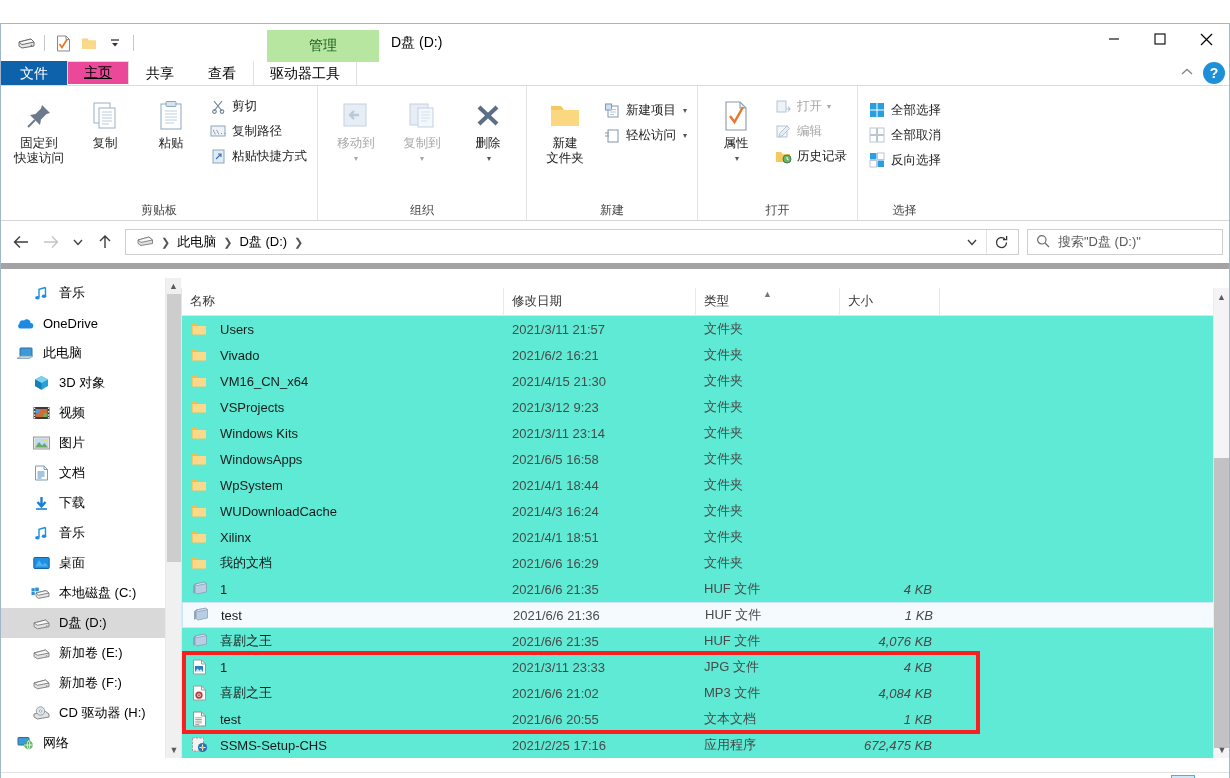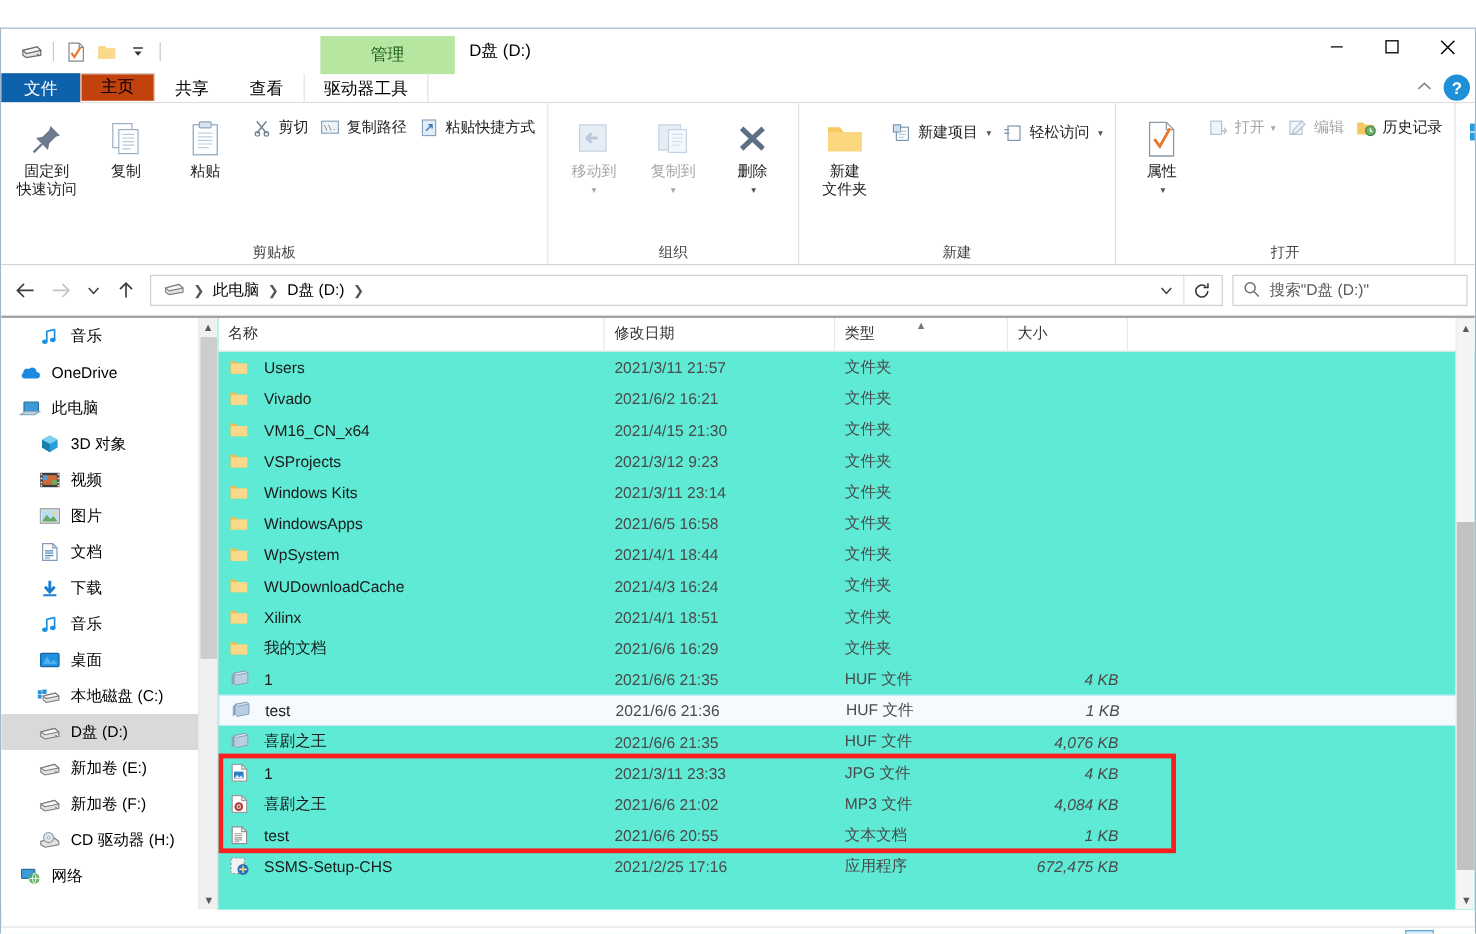"主页" .tab.active { background: #c2410c -> #ec4899; text-decoration: none -> underline }
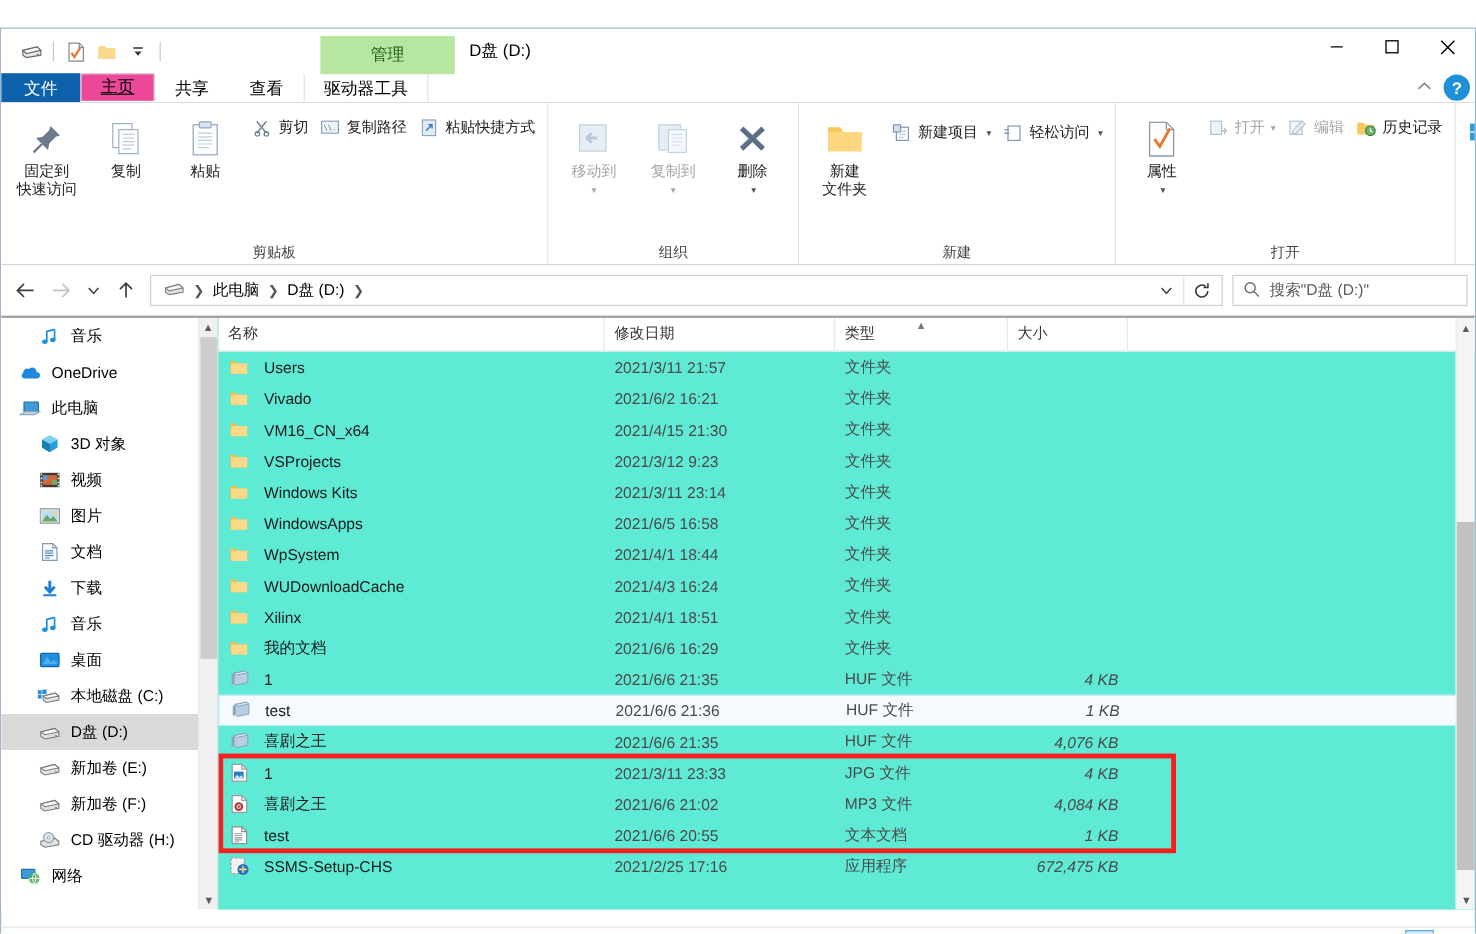"剪切" .small-col { flex-direction: none -> column }
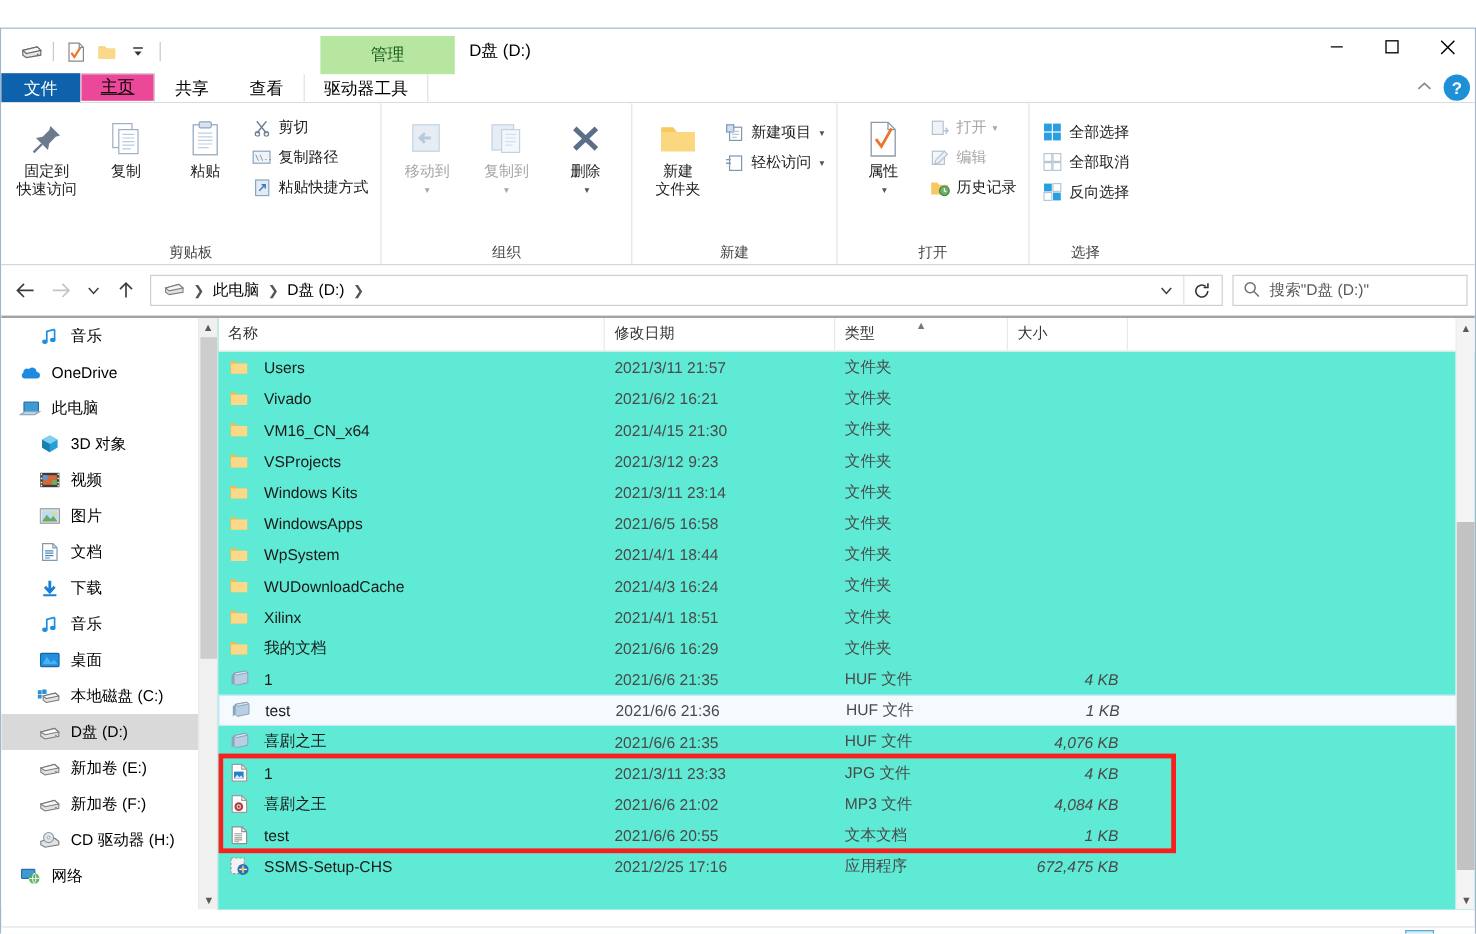"音乐" .main { align-items: none -> flex-end; border-top: 2px solid #a3a3a3 -> 6px solid #a3a3a3 }
